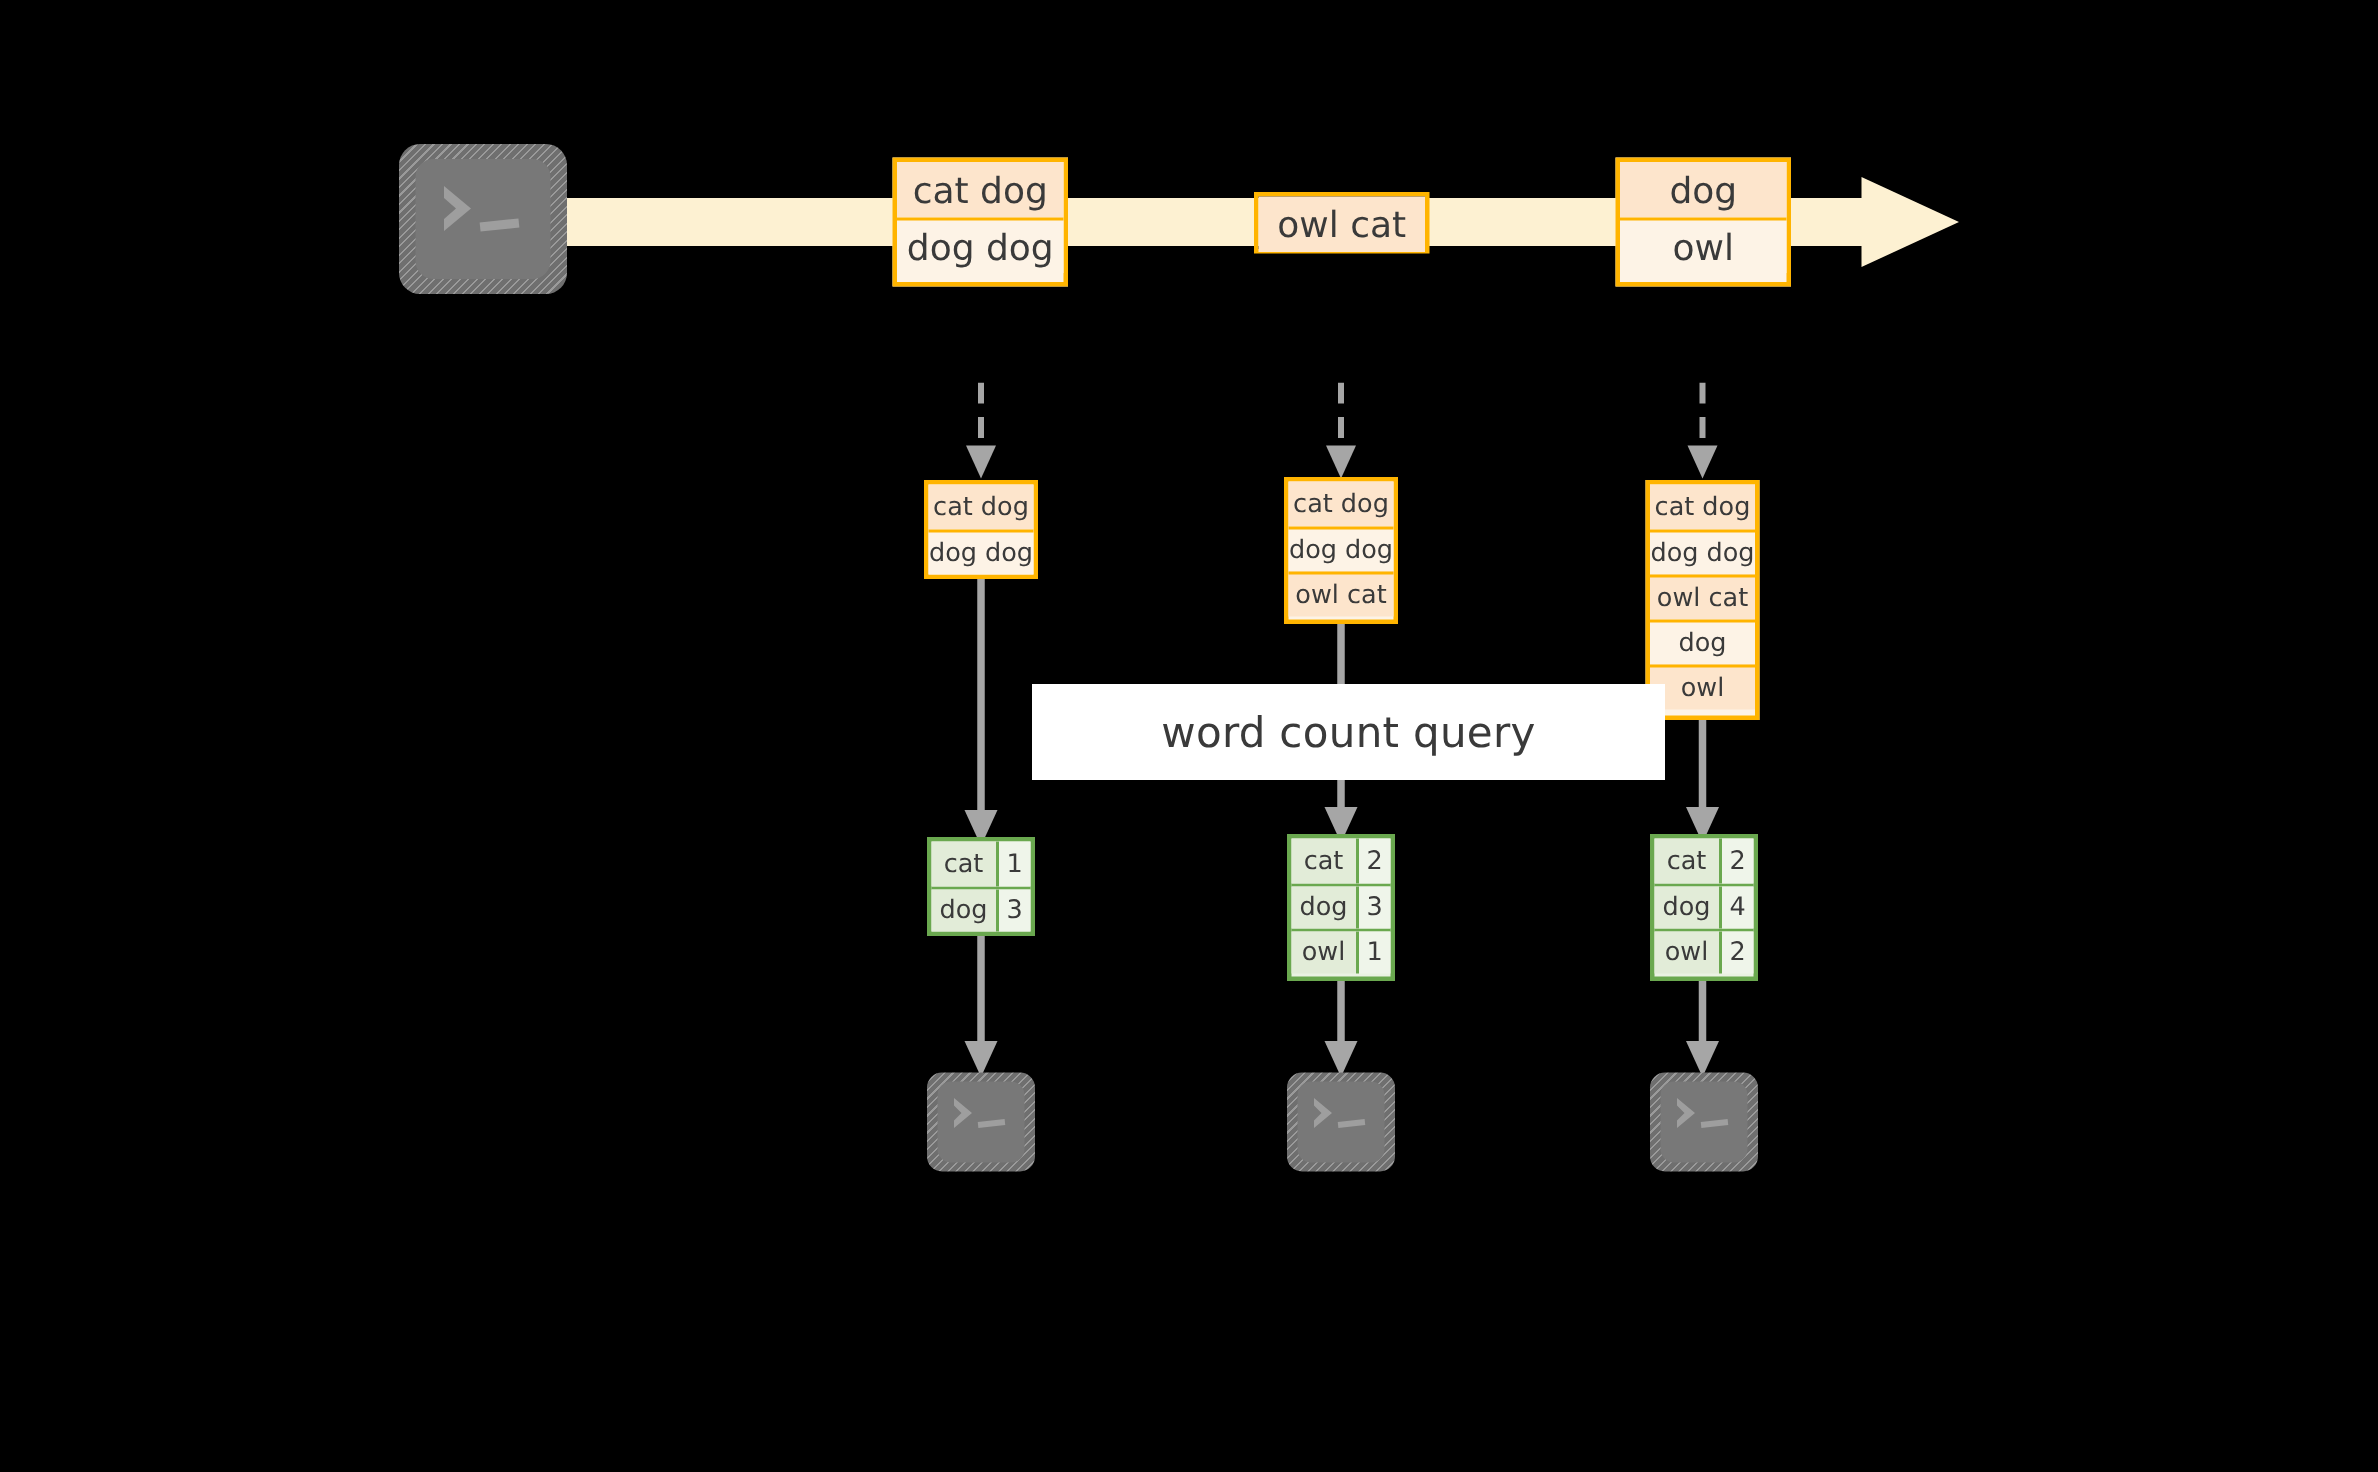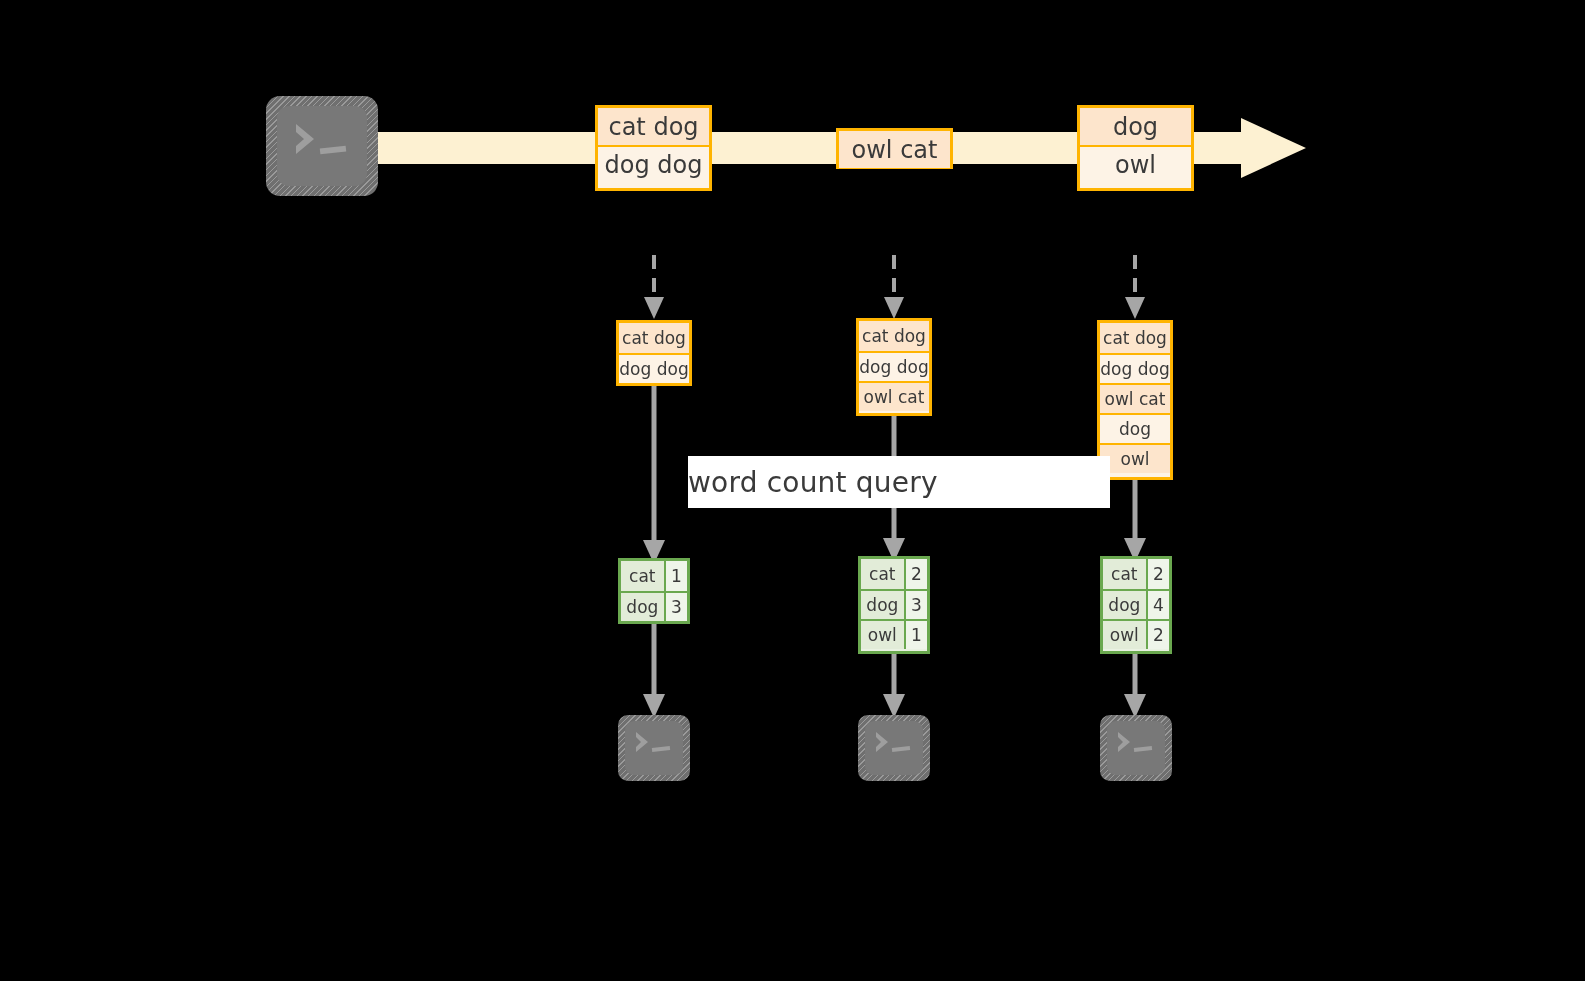"word count query" #query-band { height: 52px -> 64px; justify-content: none -> center }
